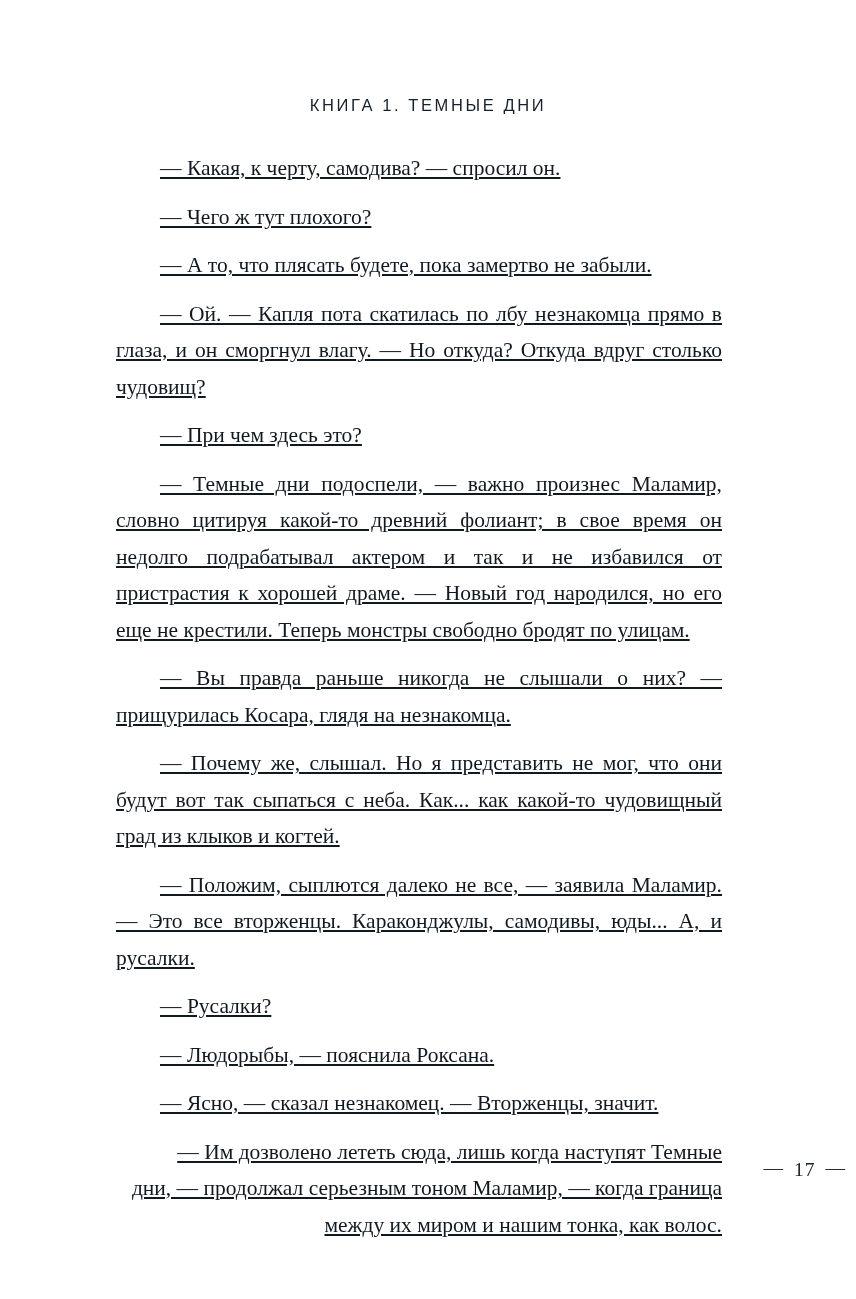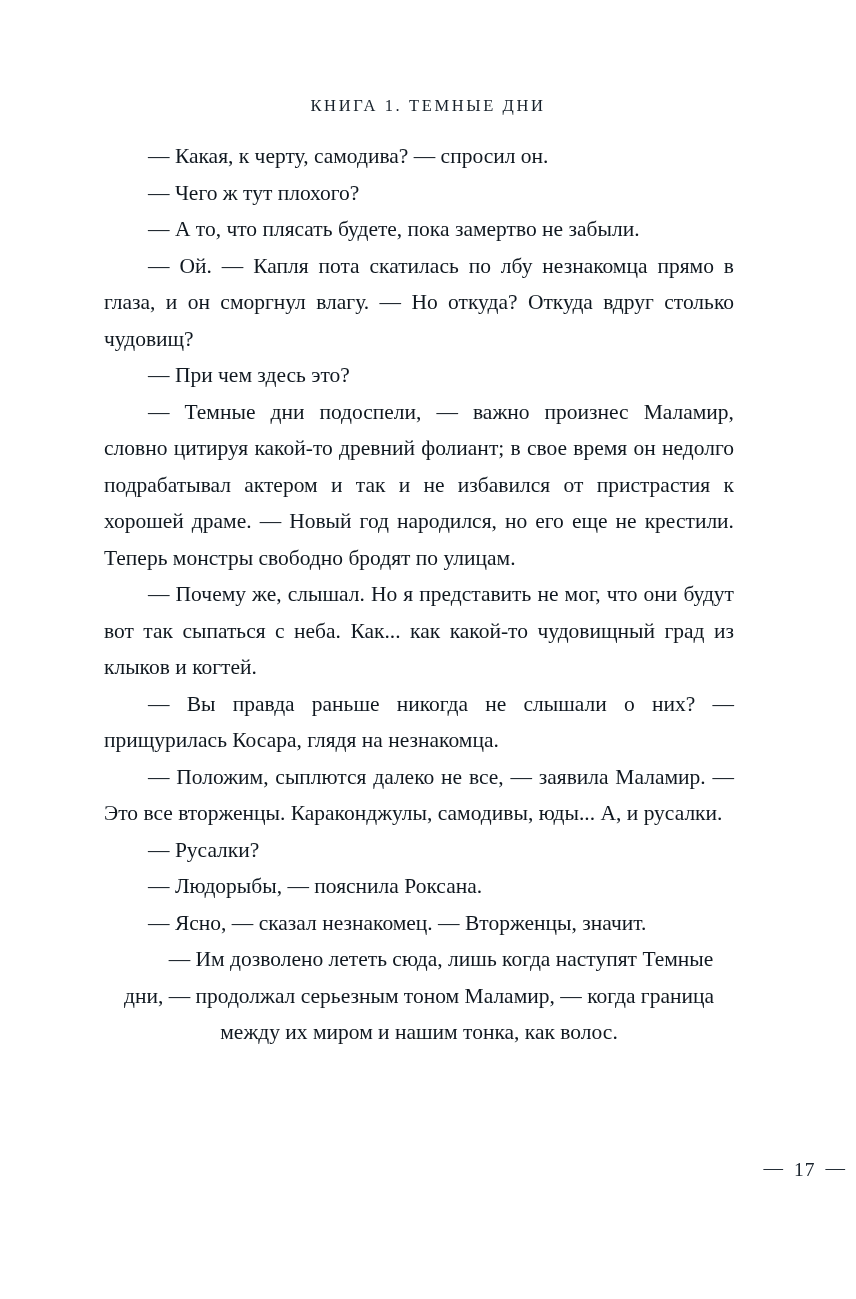"КНИГА 1. ТЕМНЫЕ ДНИ" .running-head { font-family: Liberation Serif, serif -> Liberation Sans, sans-serif }
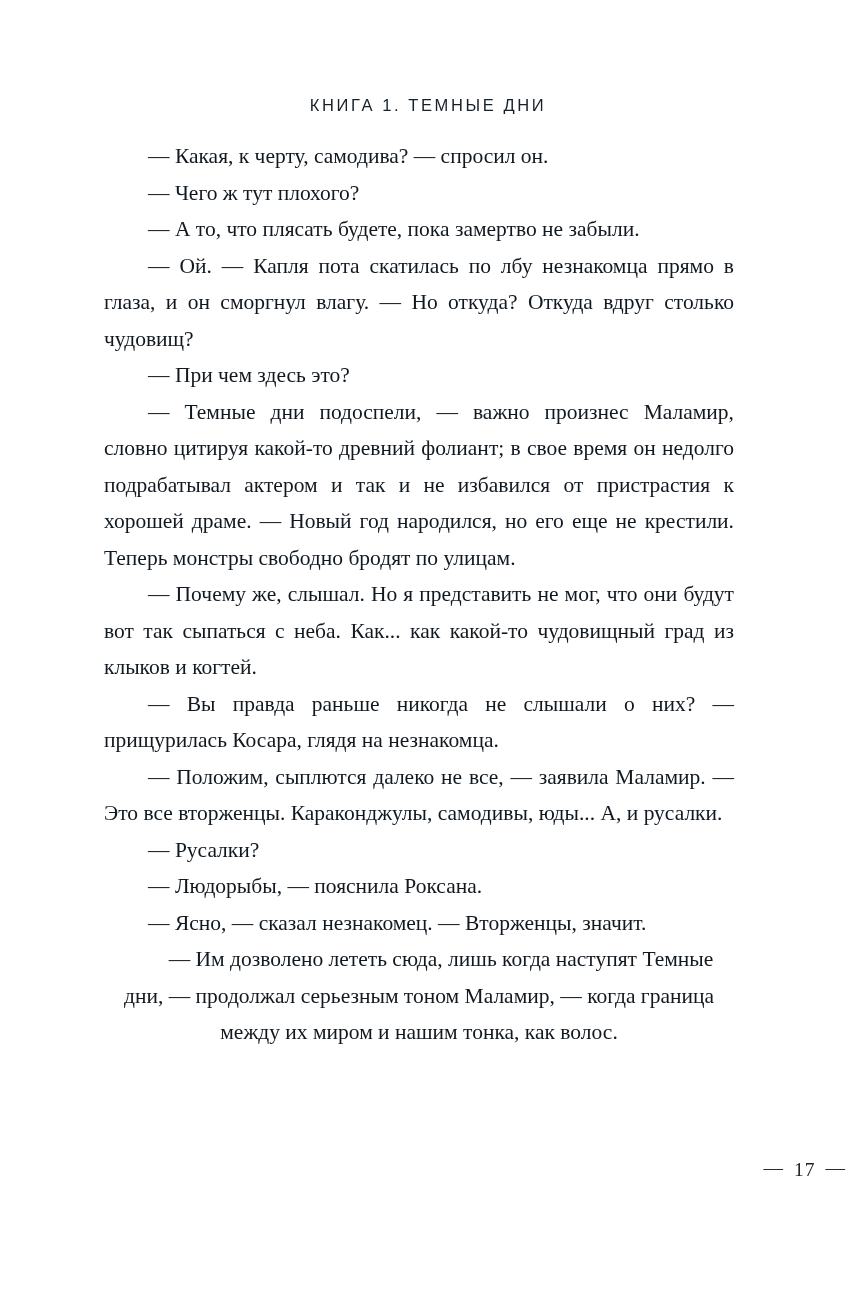"— Какая, к черту, самодива?" .text-block p { margin: 0 -> 12px; text-decoration: none -> underline }
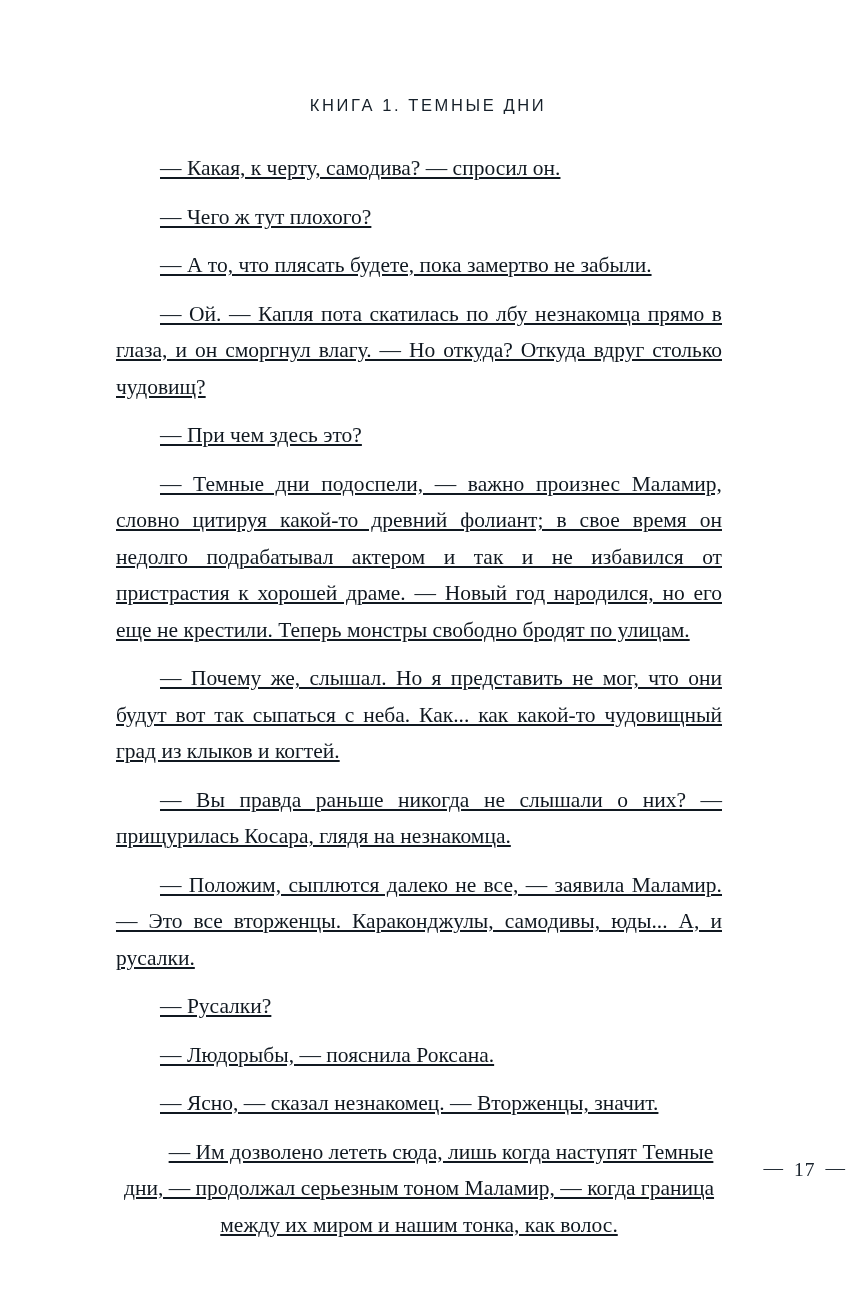"— Почему же, слышал. Но" p { order: before "— Вы правда раньше никогда" -> after "— Вы правда раньше никогда" }
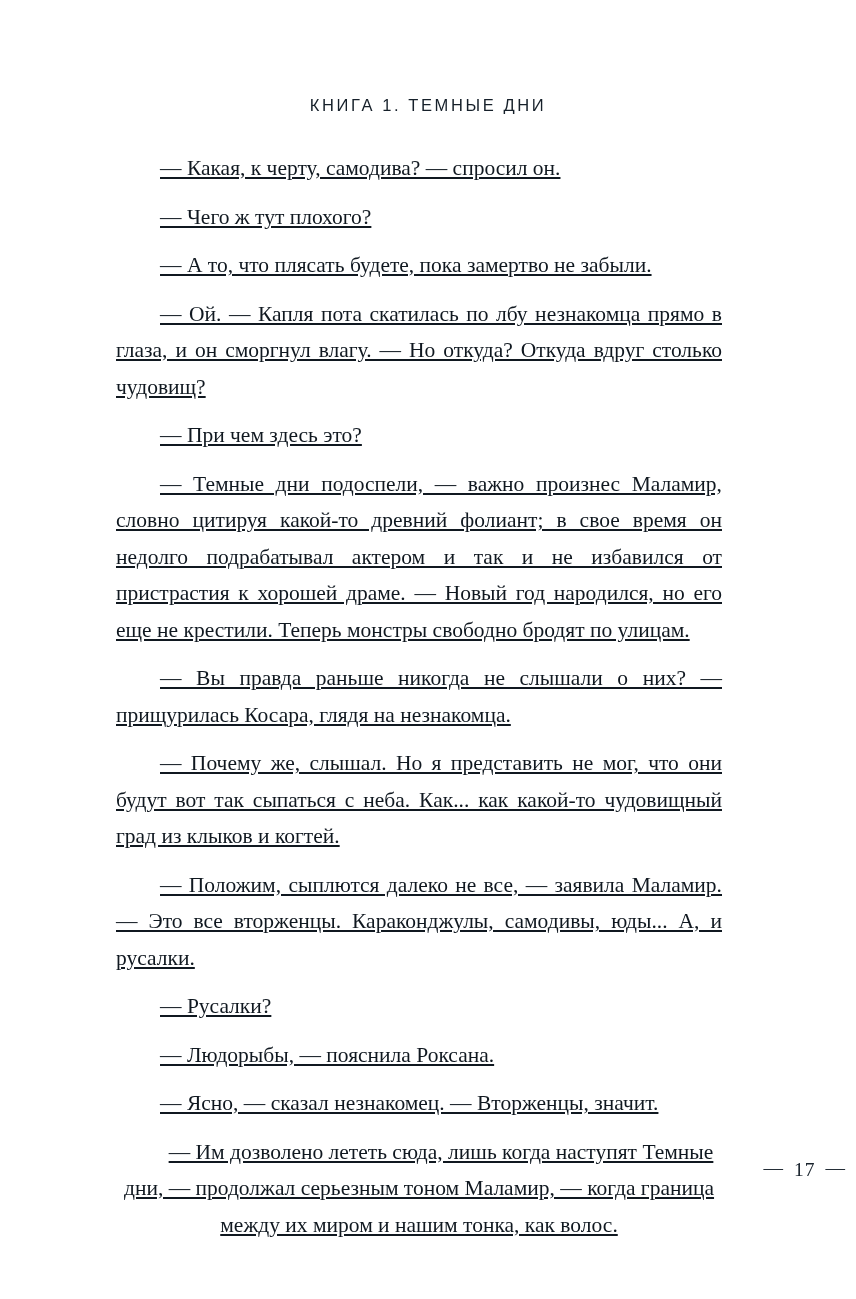"— Им дозволено лететь сюда," .text-block p:last-child { text-align: center -> right }
